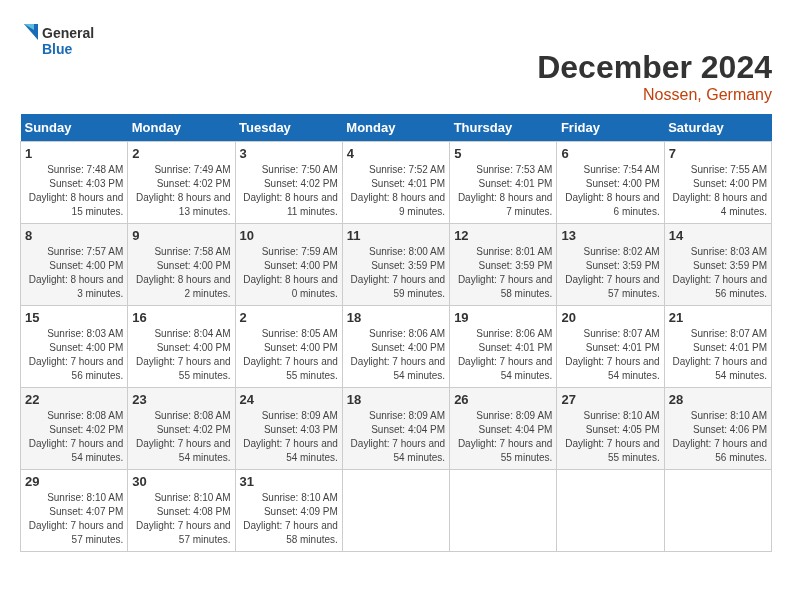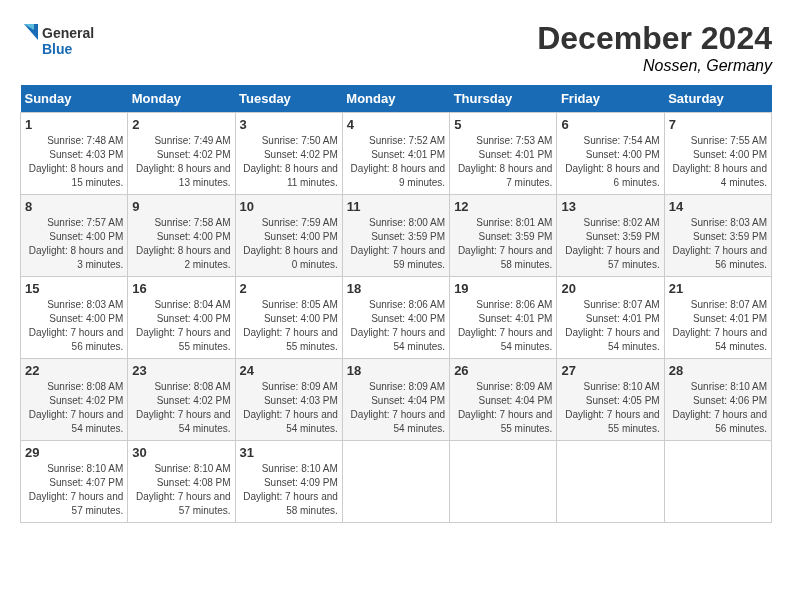"December 2024" .month-title { margin-top: none -> 29px }
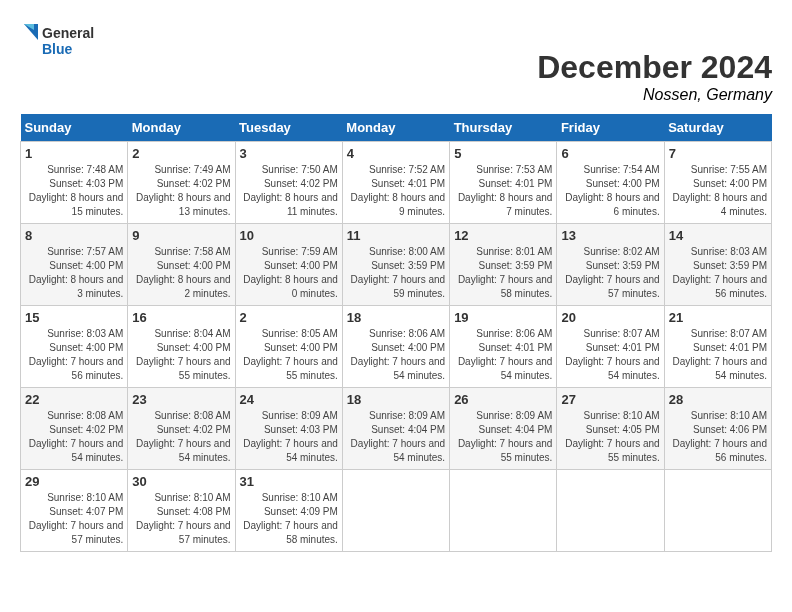"Nossen, Germany" .location { color: #000000 -> #c2410c; font-style: italic -> none }
